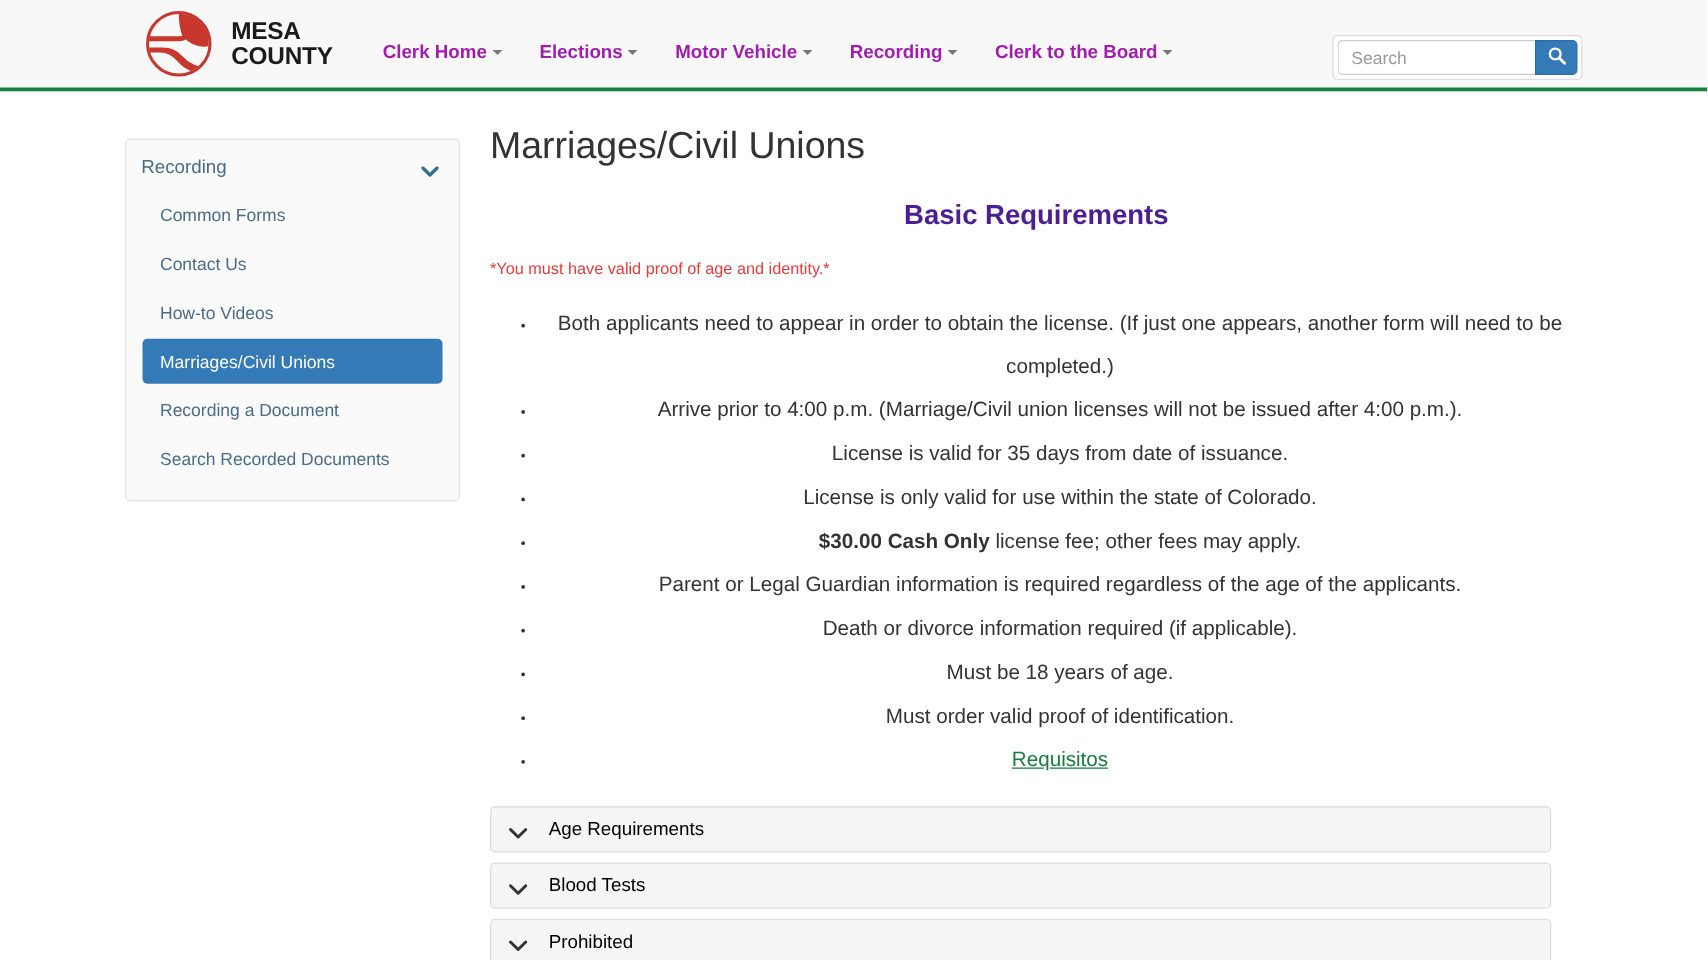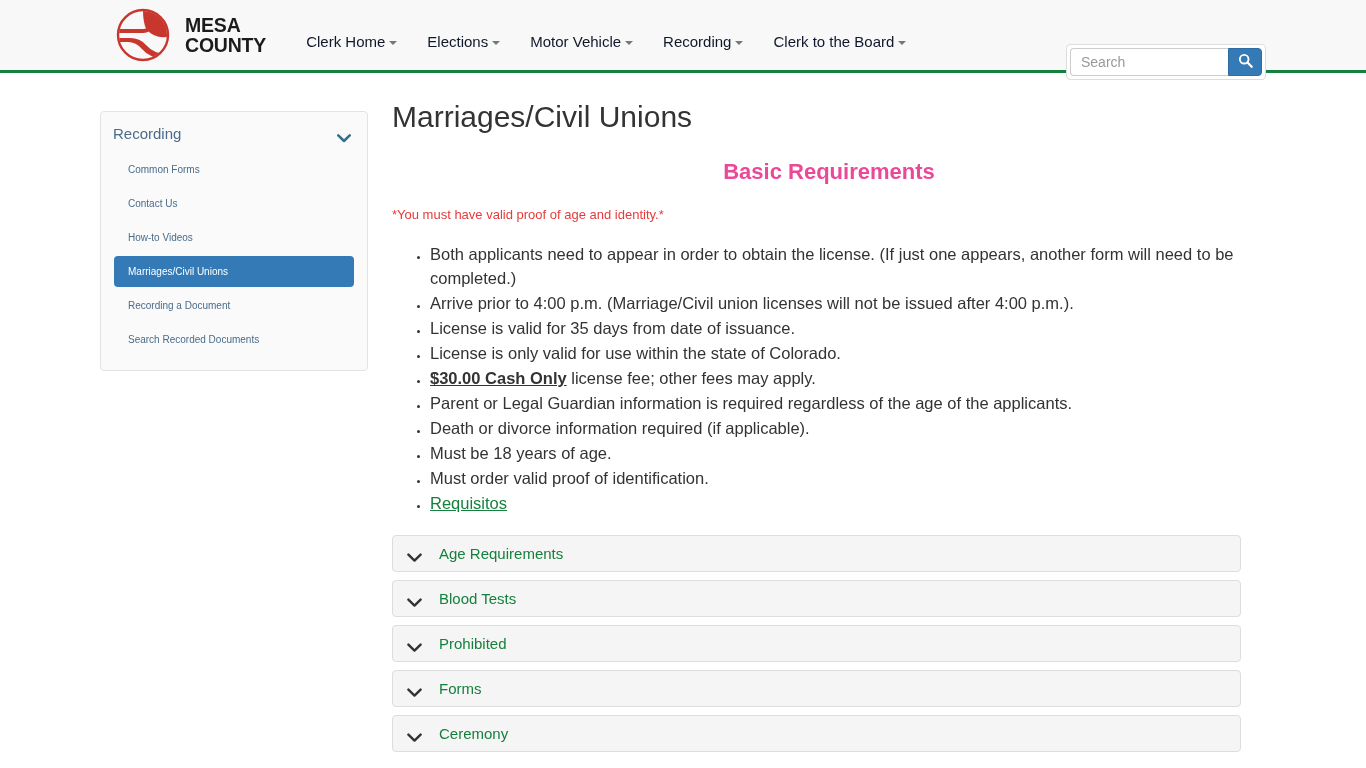"Clerk Home" .nav-item { color: #0f172a -> #a21caf; font-weight: normal -> bold }
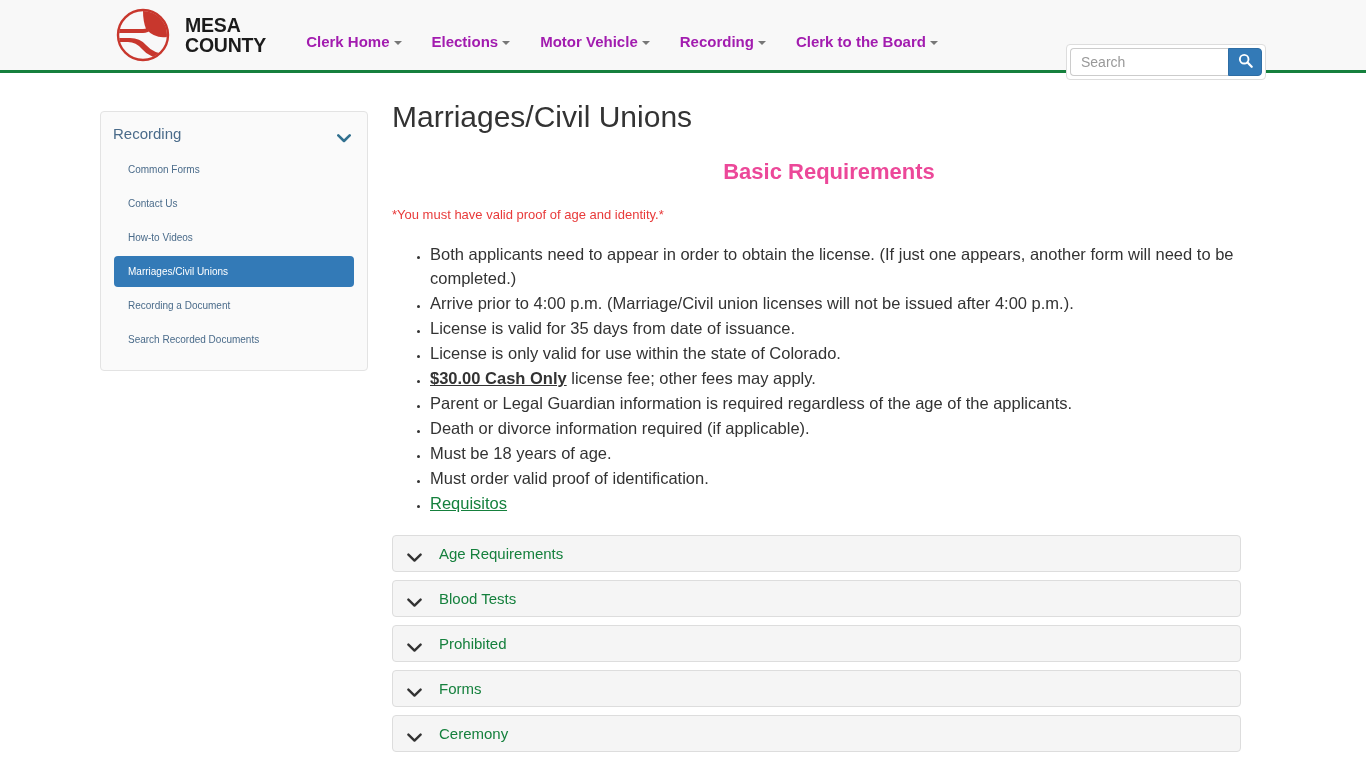"Search" .search-area { margin-top: 16px -> none }
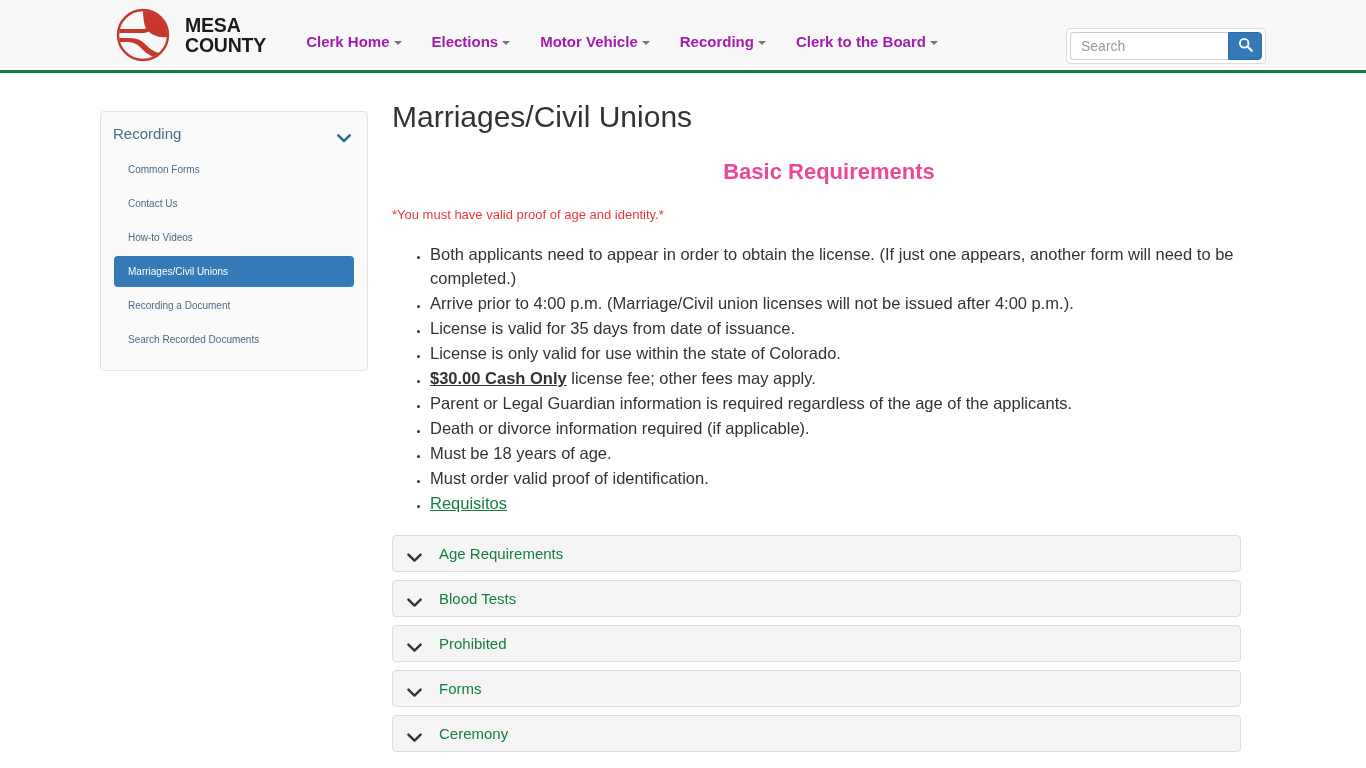"Common Forms" .side-link { font-size: 10px -> 14px }
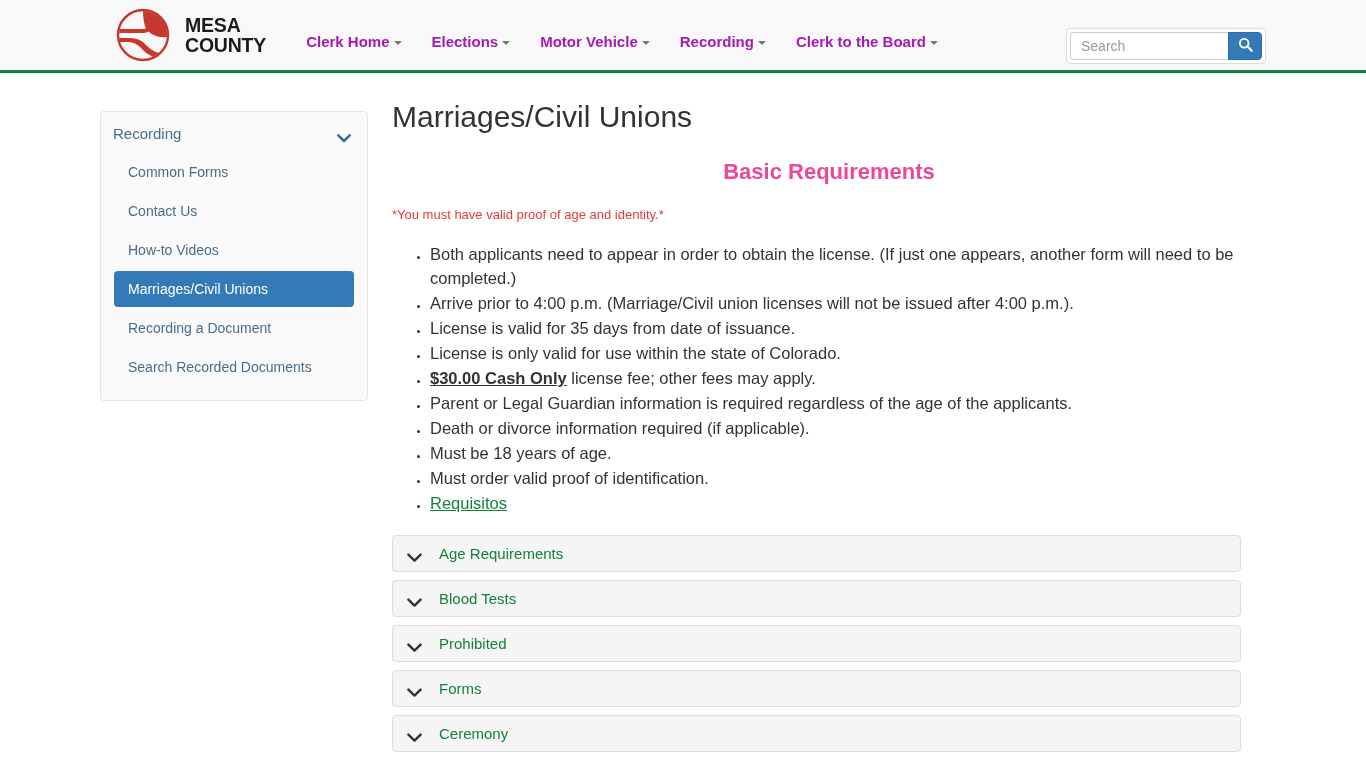"Basic Requirements" .section-title { color: #ec4899 -> #4c1d95 }
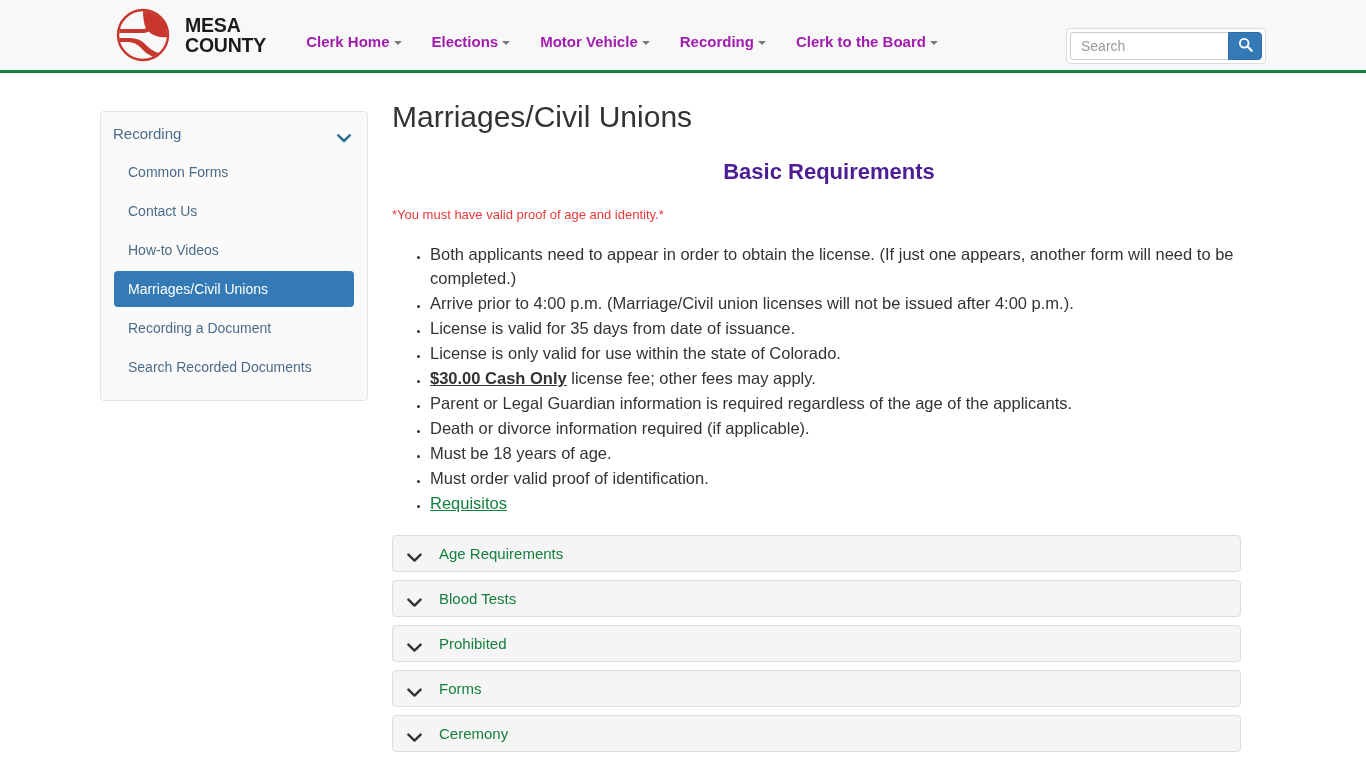"Both applicants need to appear" .req-list li { line-height: 24px -> 34px; text-align: none -> center }
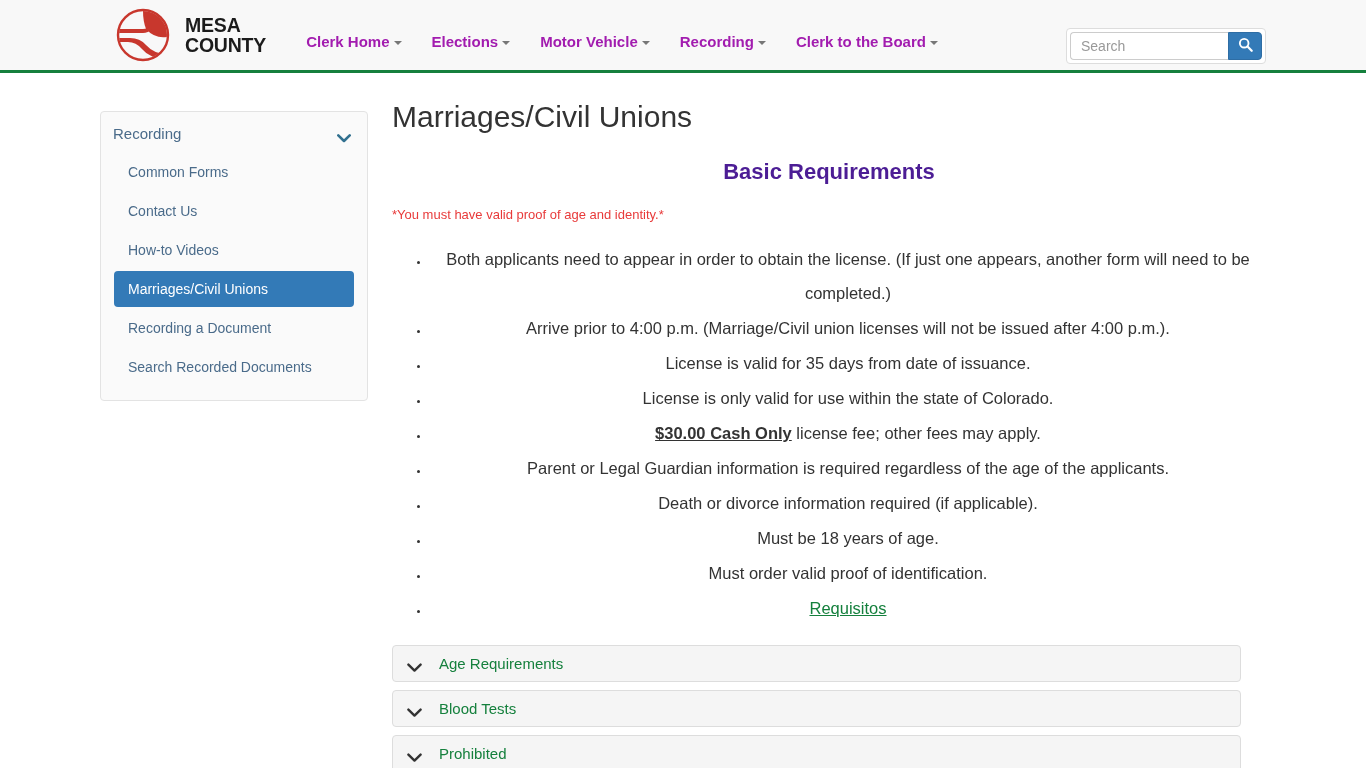"$30.00 Cash Only" .req-list b { text-decoration: underline -> none }
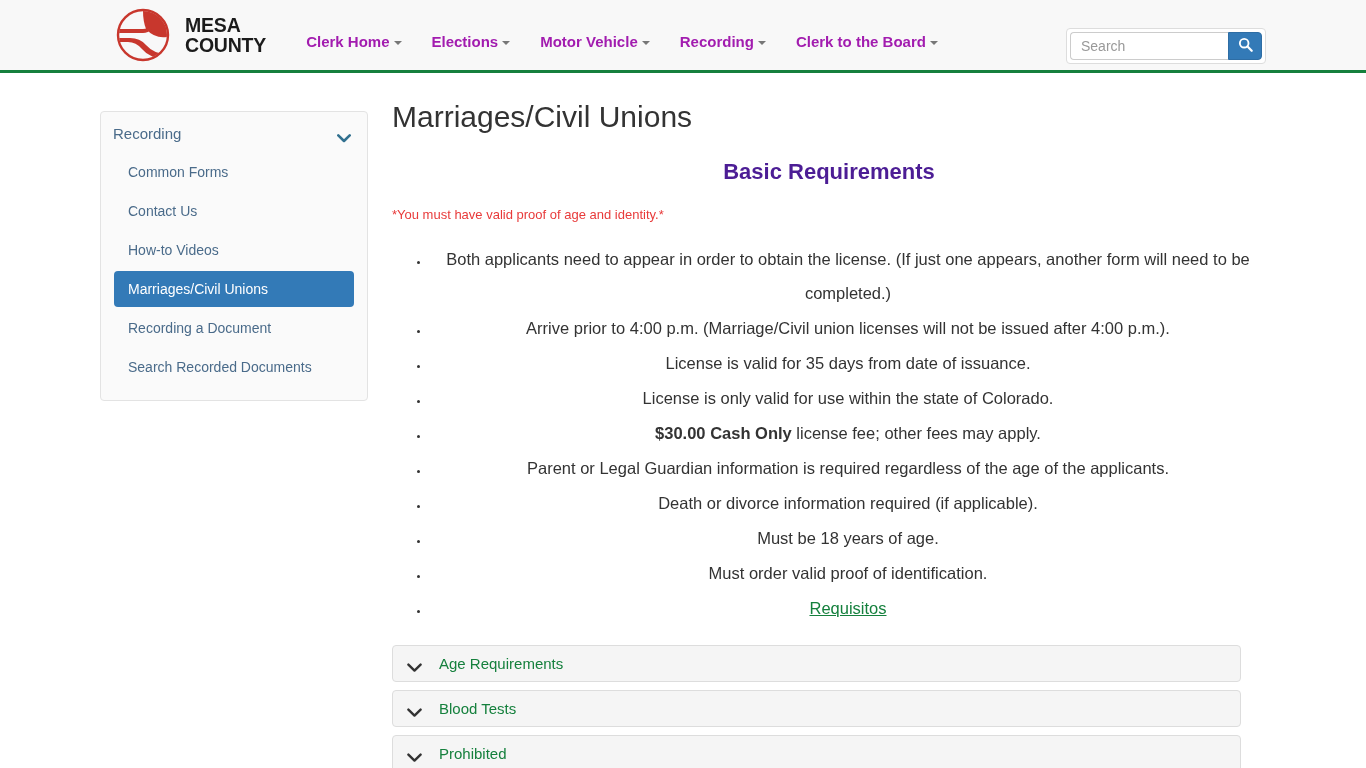"Age Requirements" .acc-label { color: #15803d -> #000000 }
